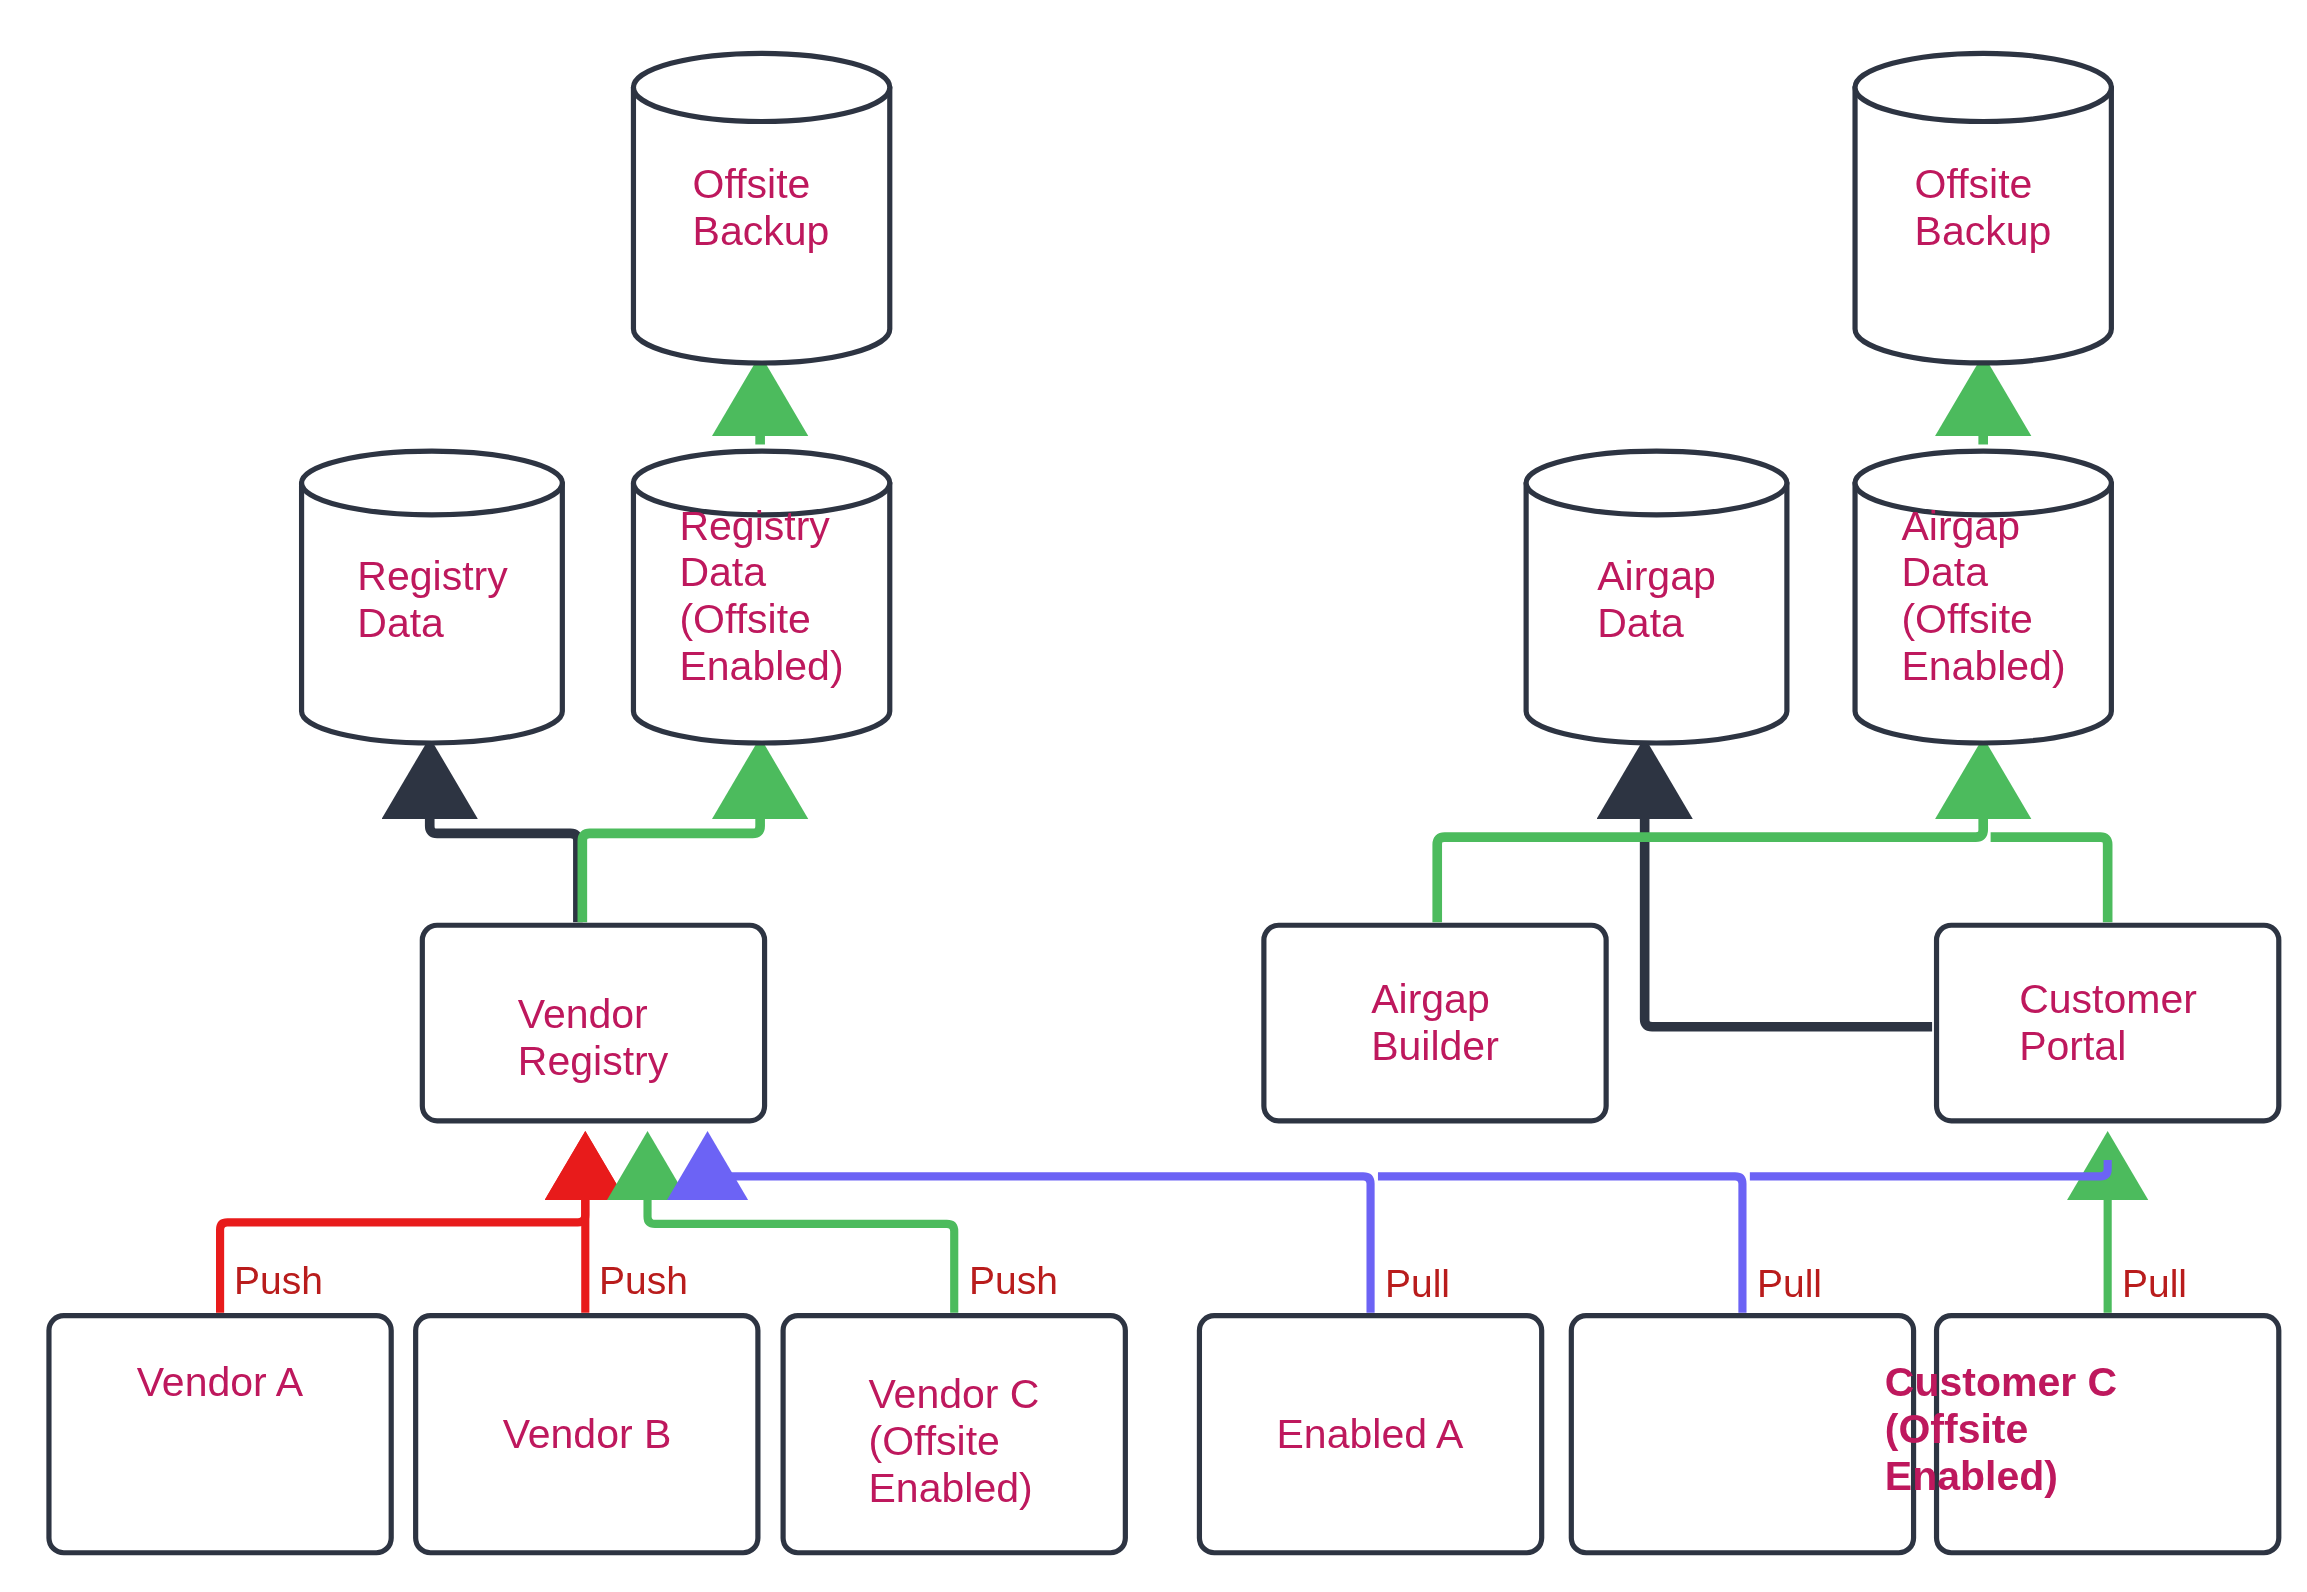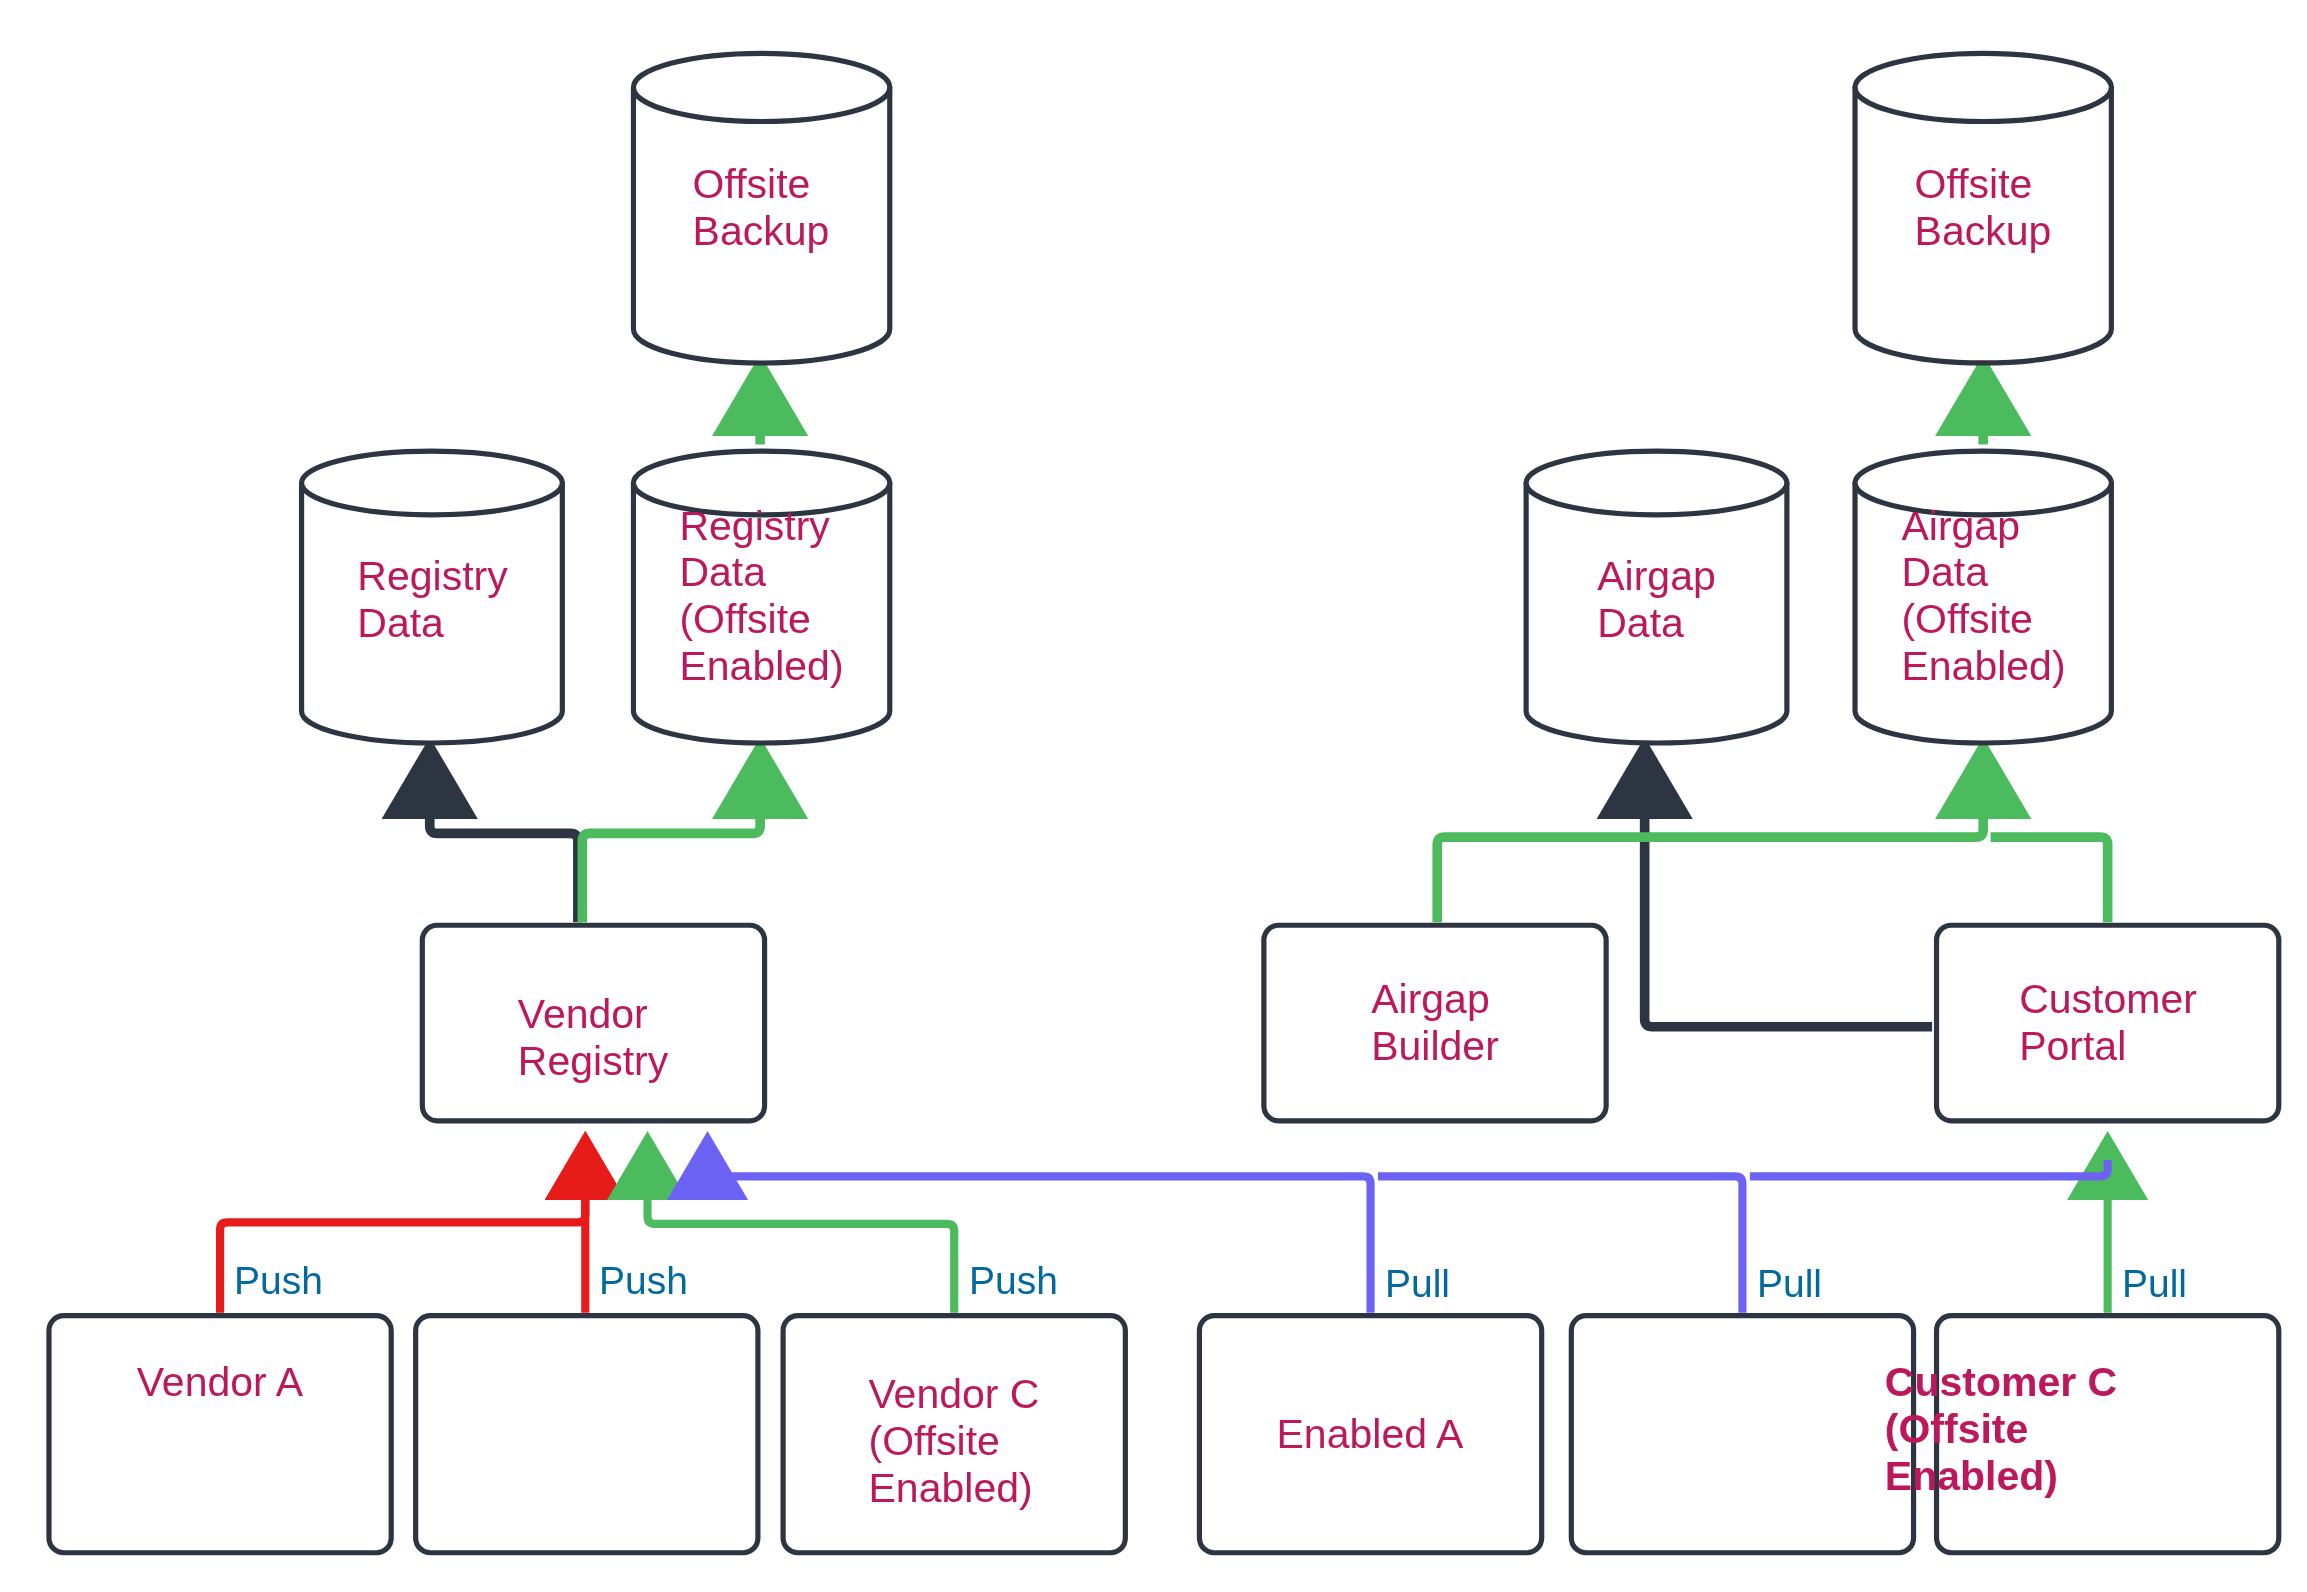"Push" .edge-label { color: #0369a1 -> #b91c1c }
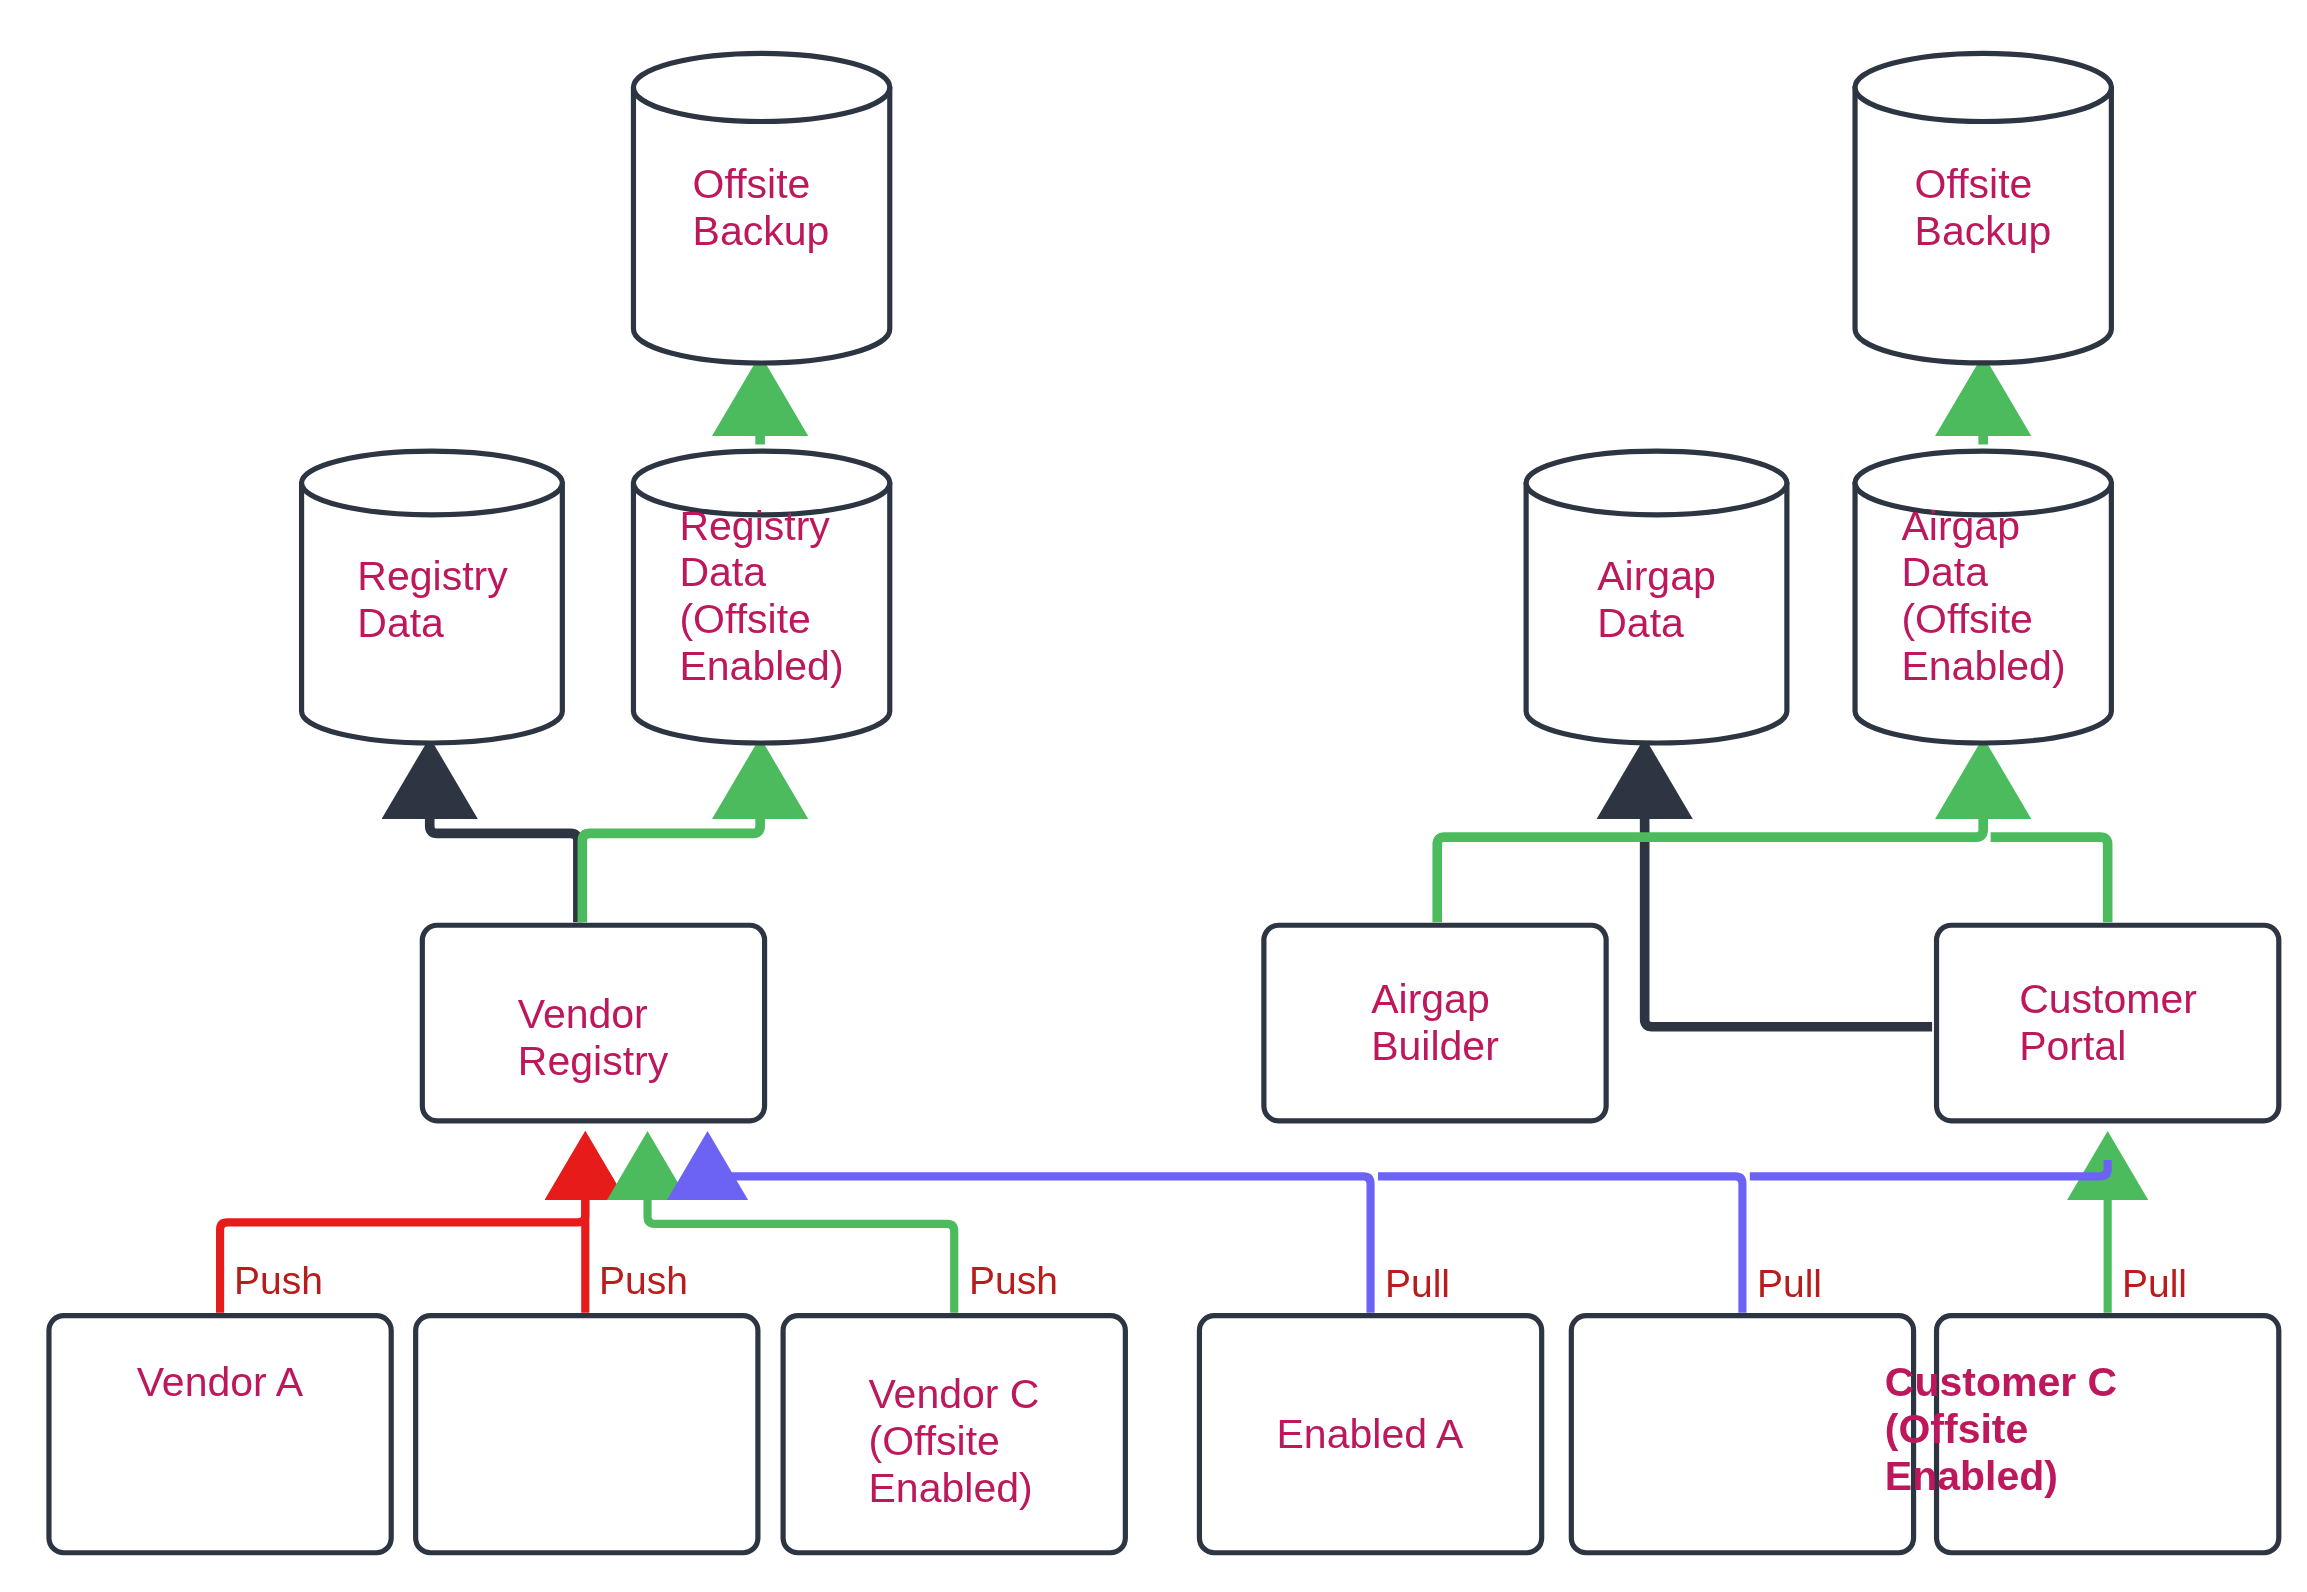"Vendor B" div.node-label { html: none -> <div>Vendor B</div> }
